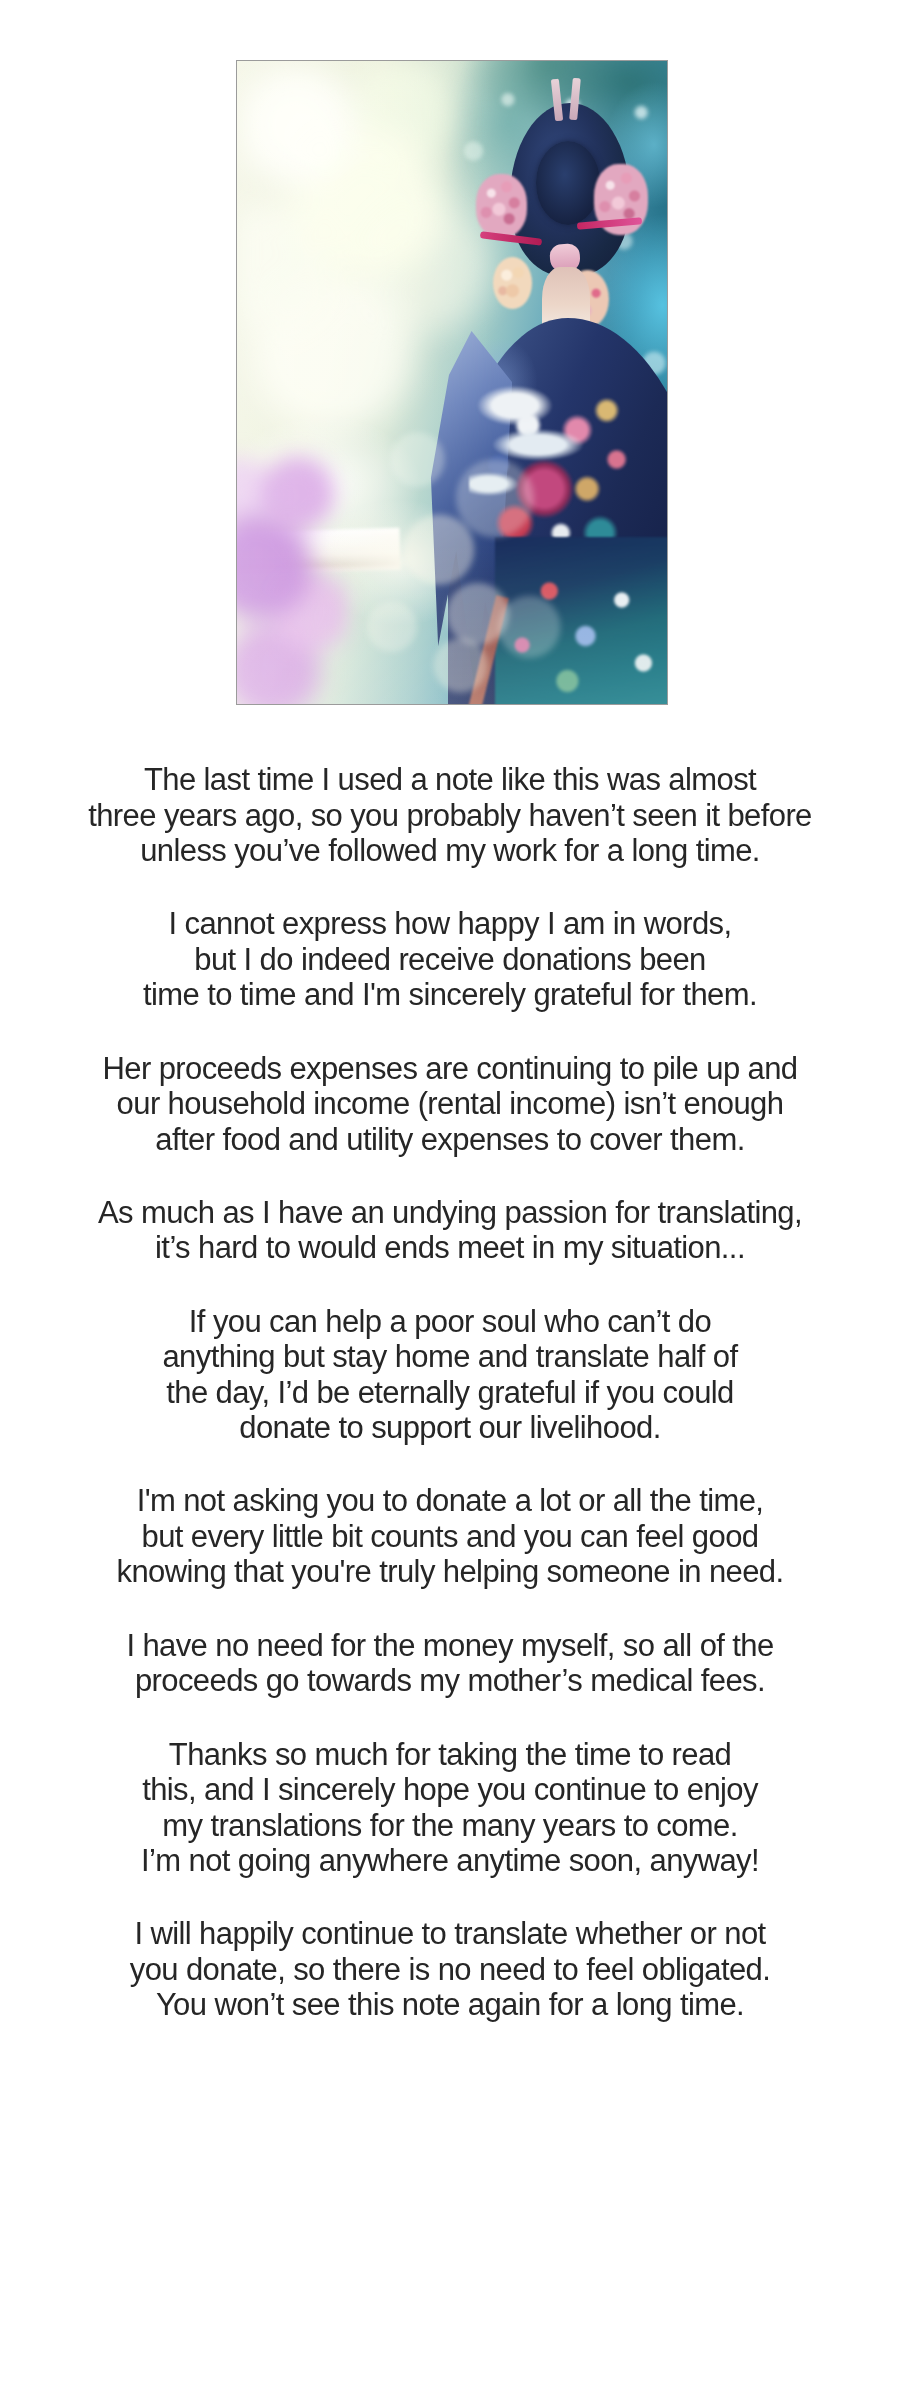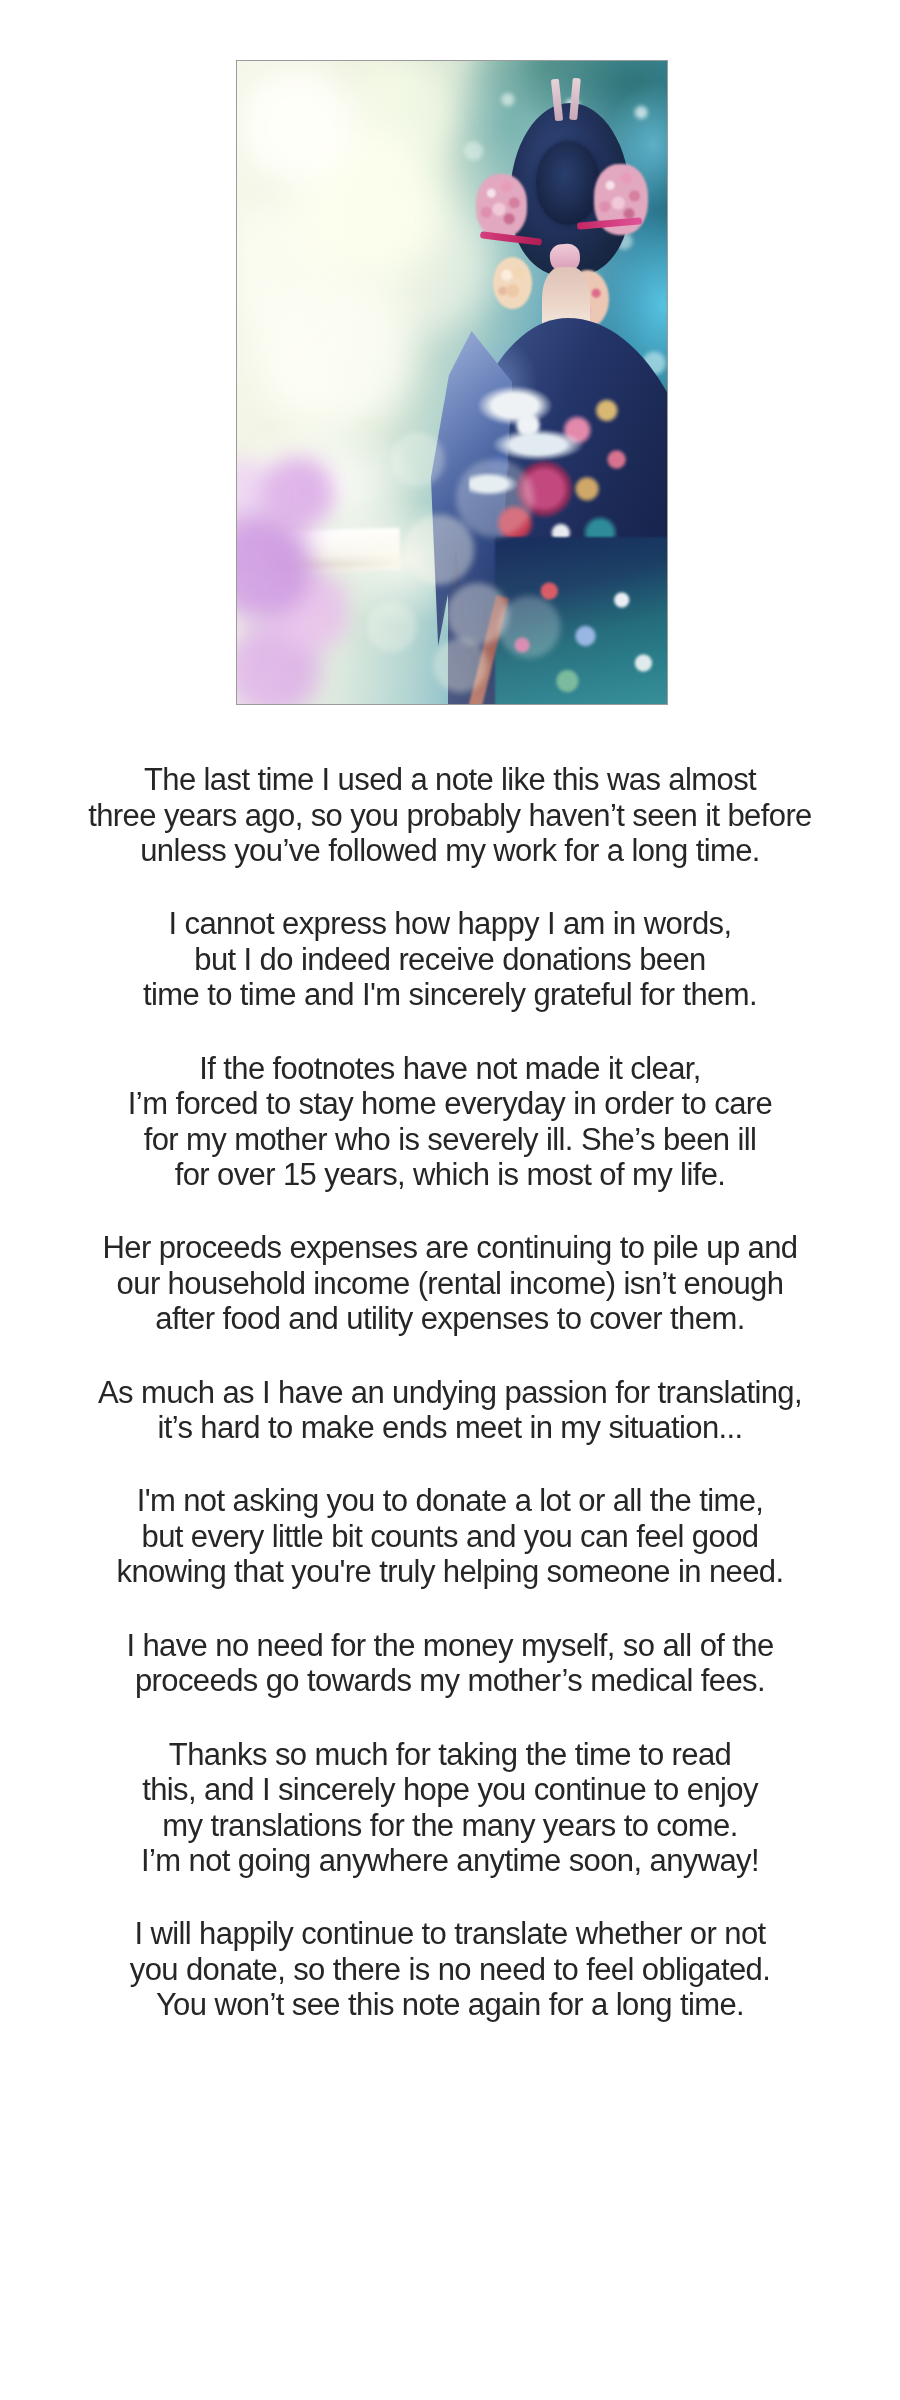"If the footnotes have not" p { html: <p>If the footnotes have not made it clear, I’m forced to stay home everyday in order to care for my mother who is severely ill. She’s been ill for over 15 years, which is most of my life.</p> -> none }
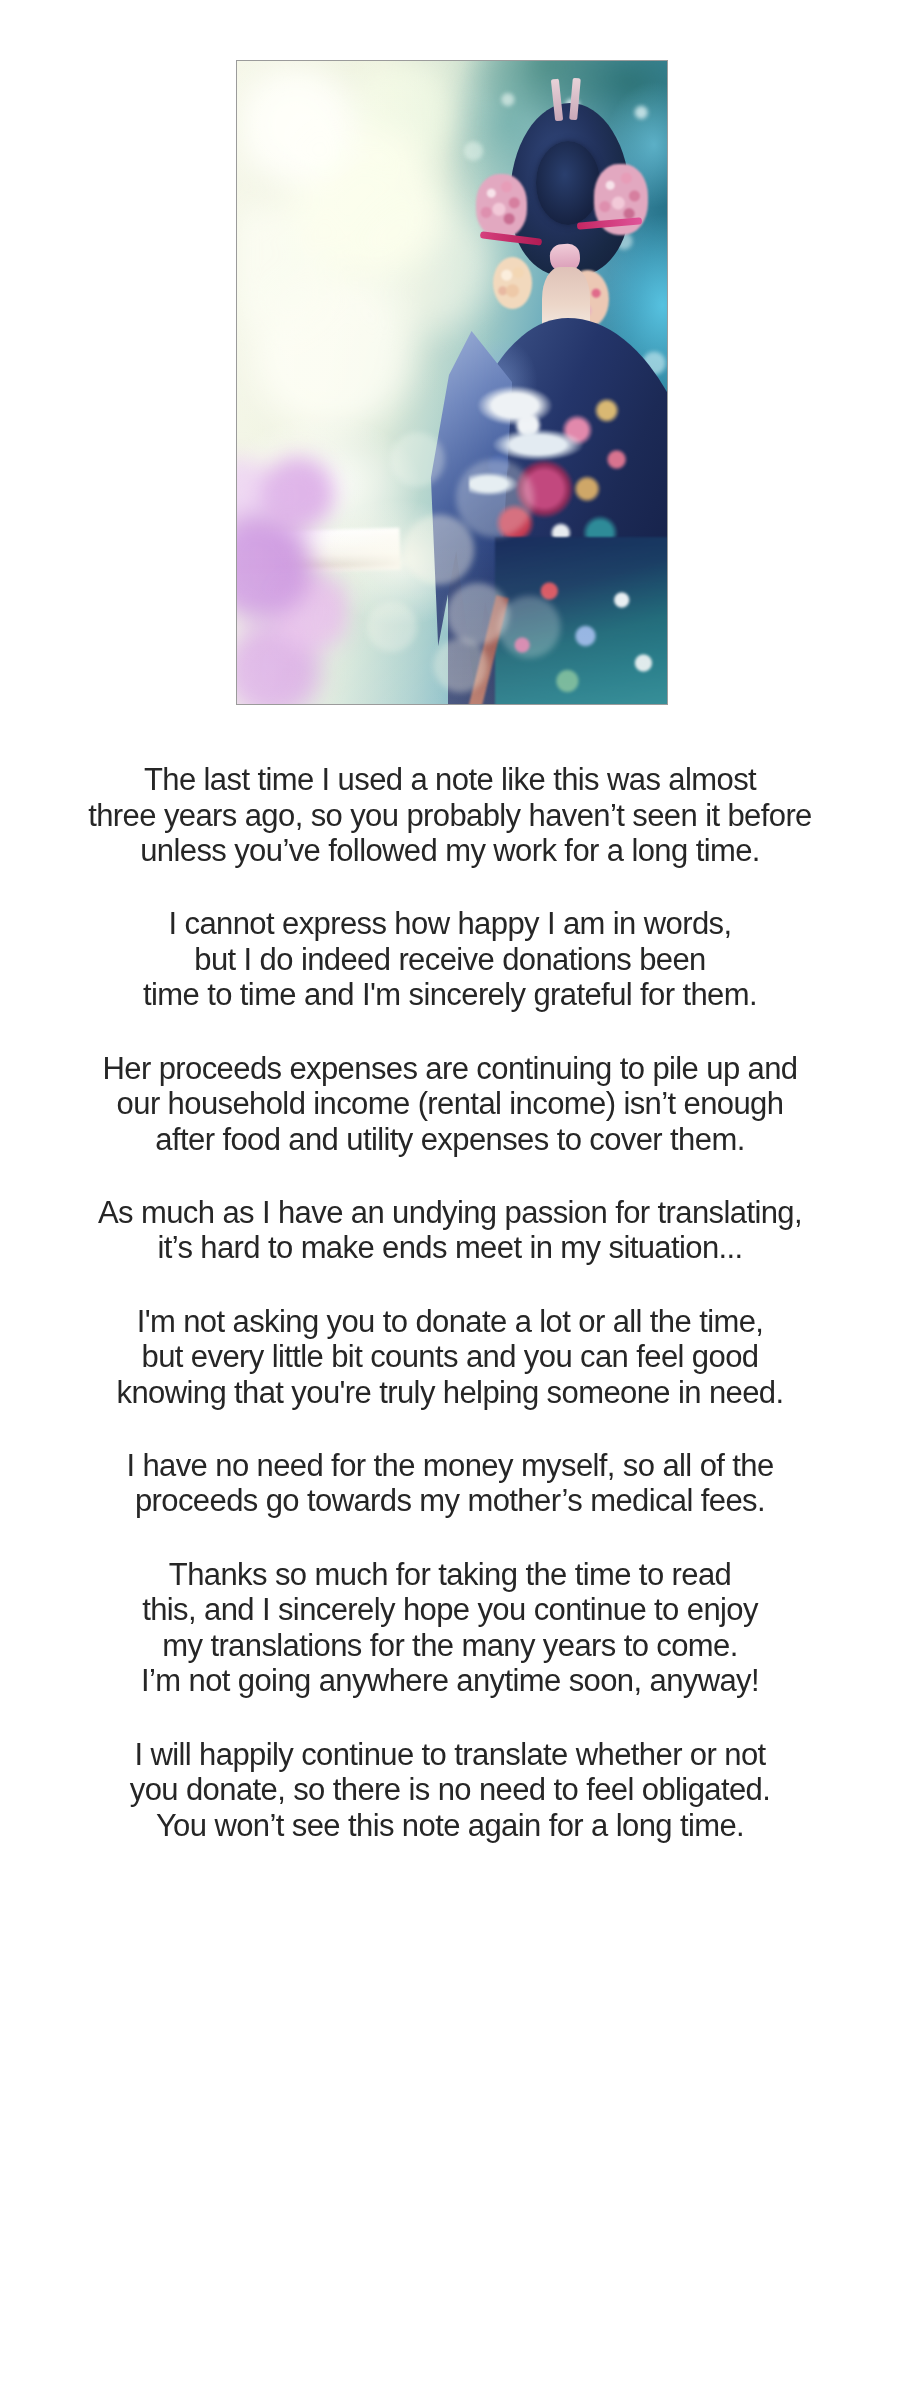"As much as I have" p { text: make -> would }
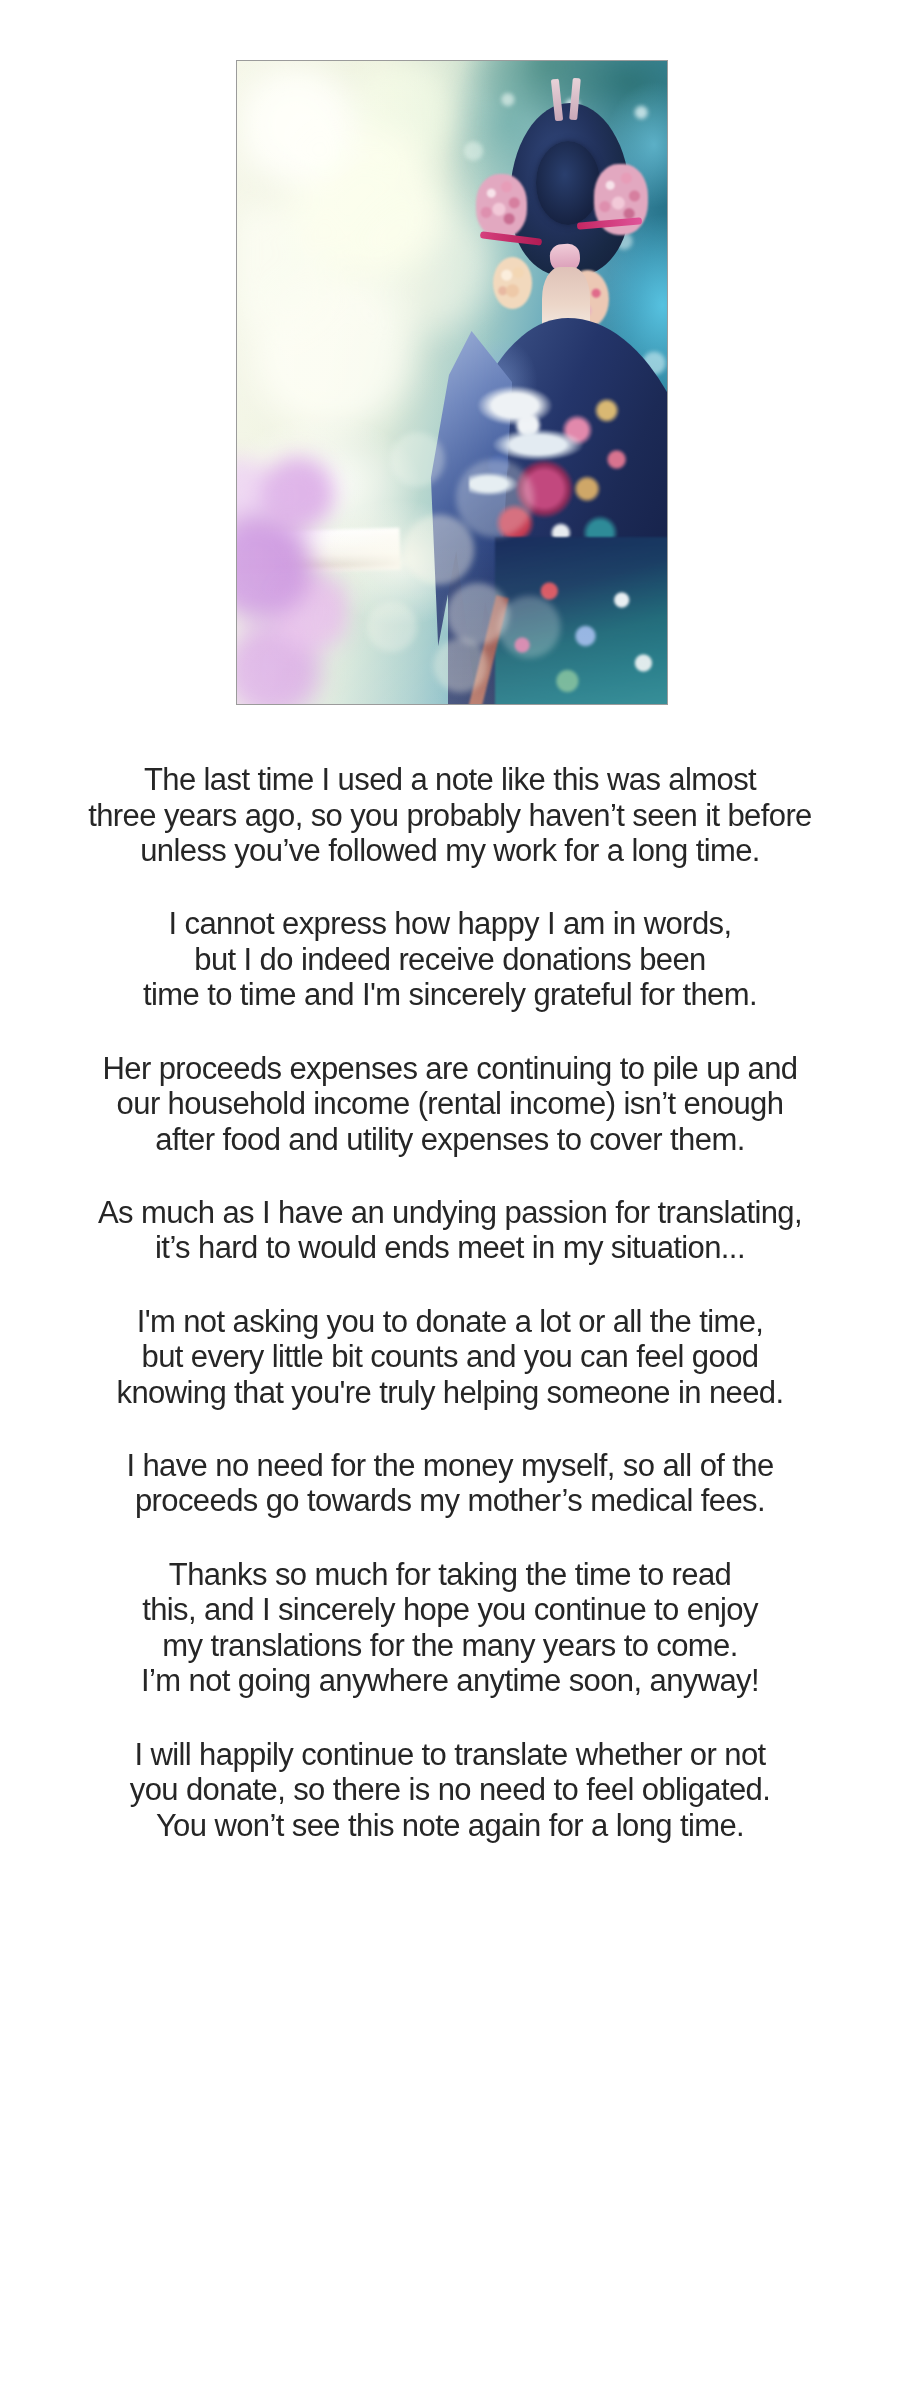"If you can help a" p { html: none -> <p>If you can help a poor soul who can’t do anything but stay home and translate half of the day, I’d be eternally grateful if you could donate to support our livelihood.</p> }
